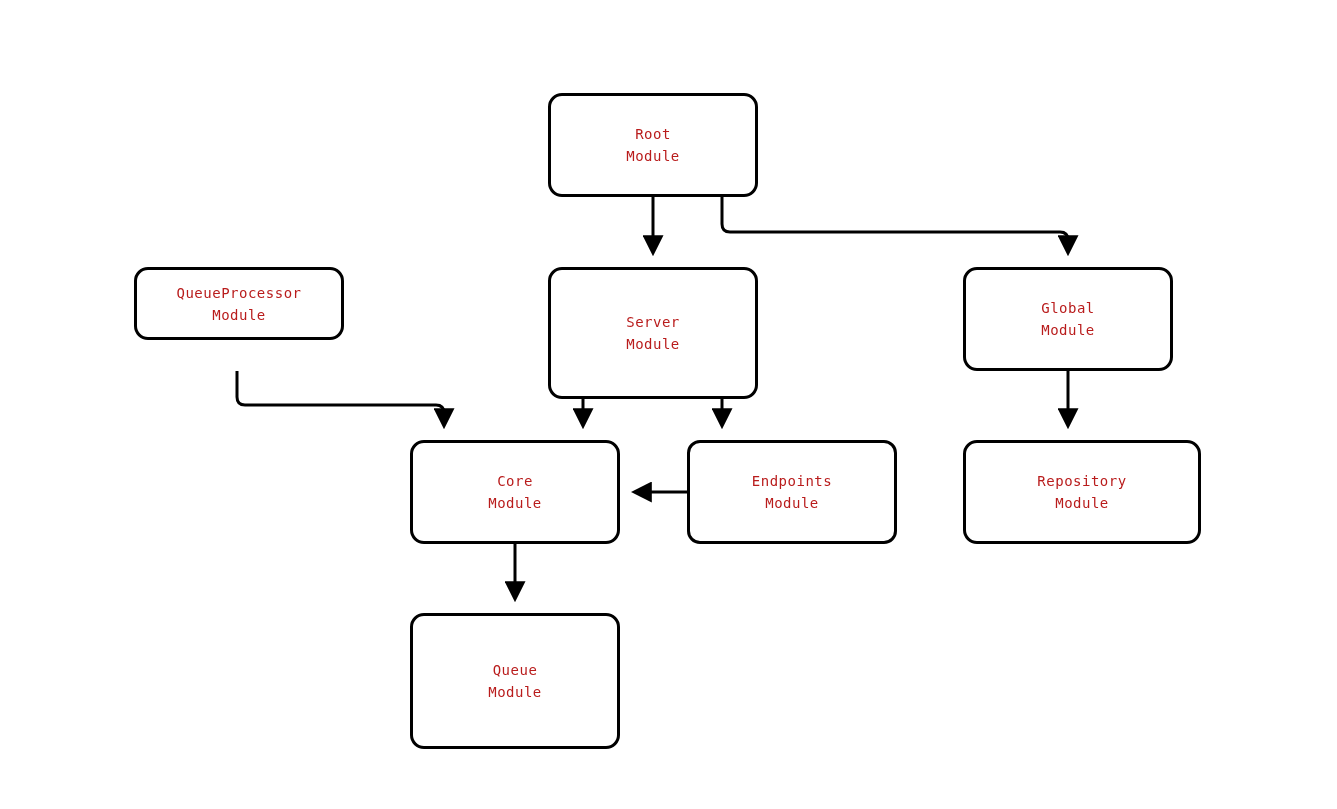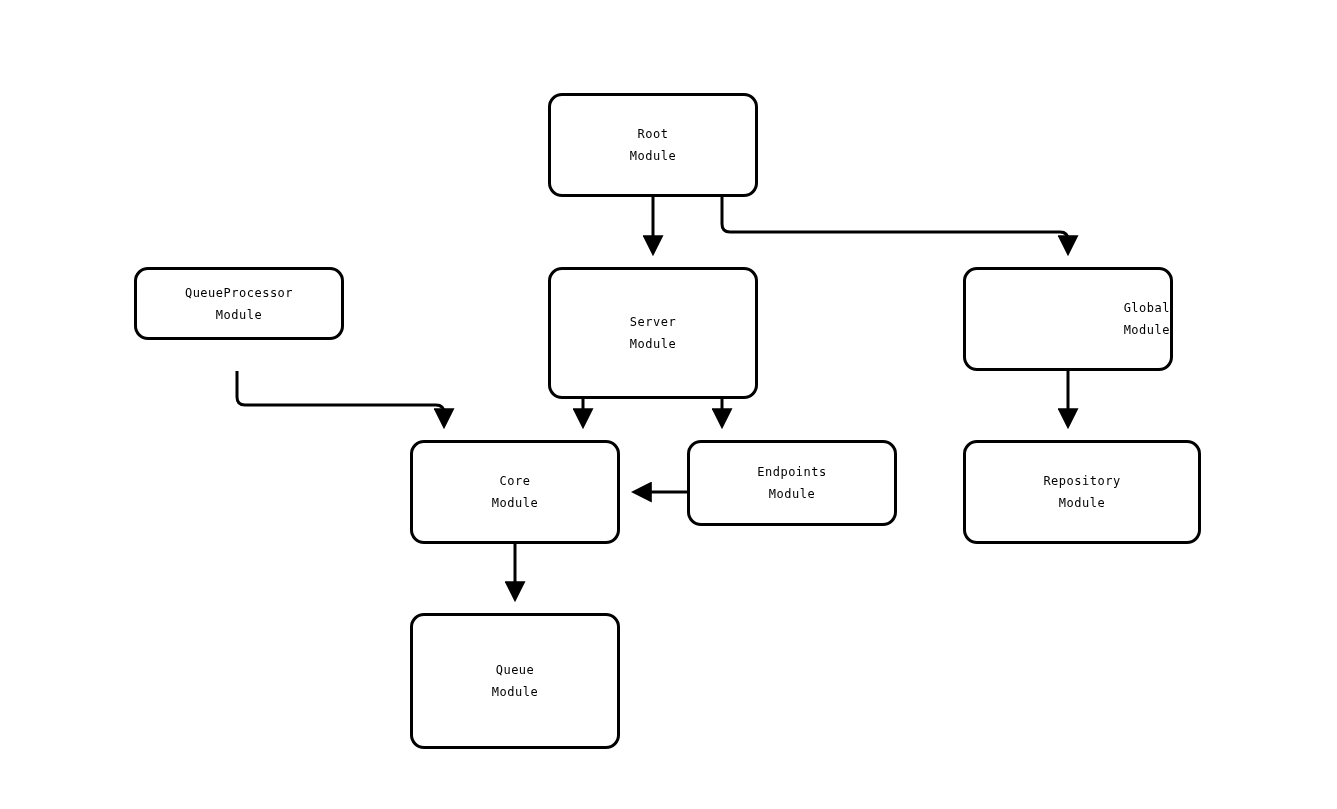"Root" .node .line { color: #000000 -> #b91c1c; font-size: 12px -> 14px }
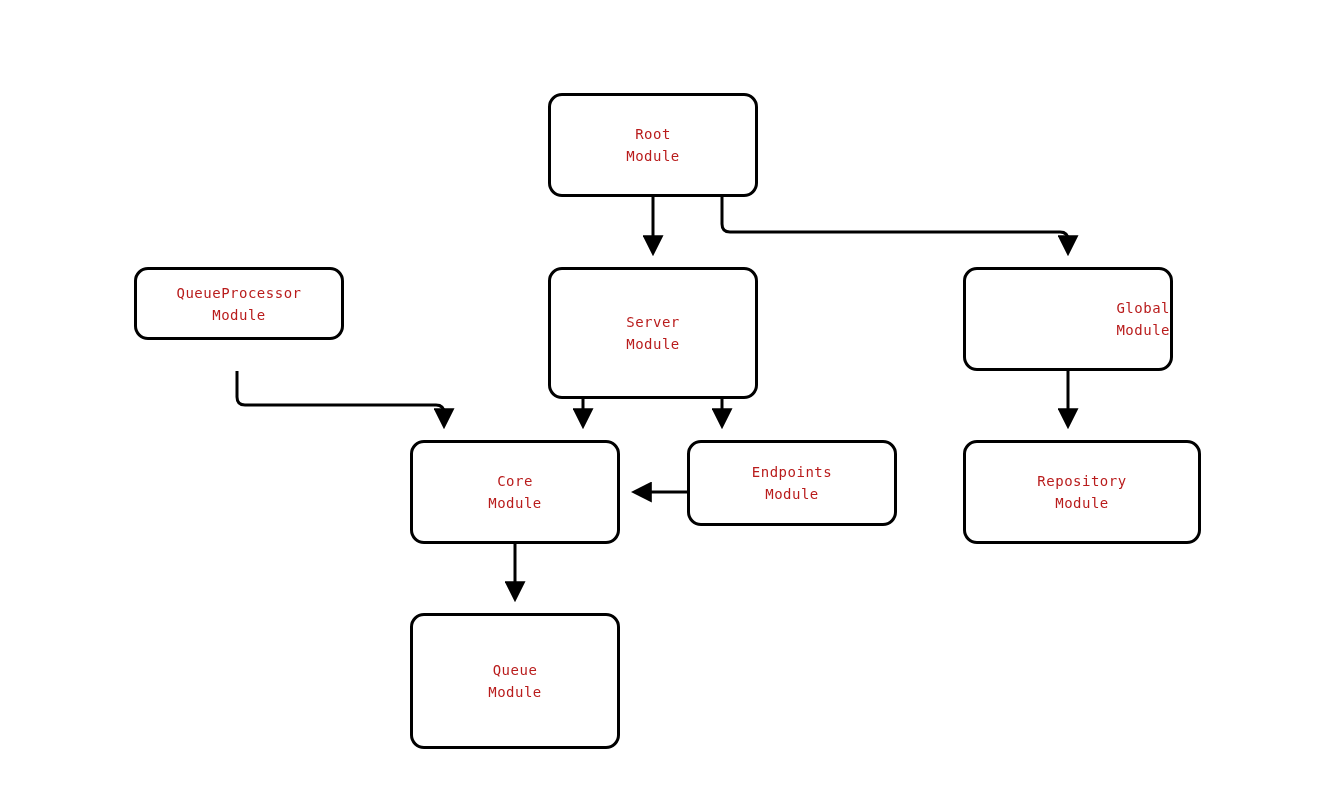"Global" div.node { align-items: flex-end -> none }
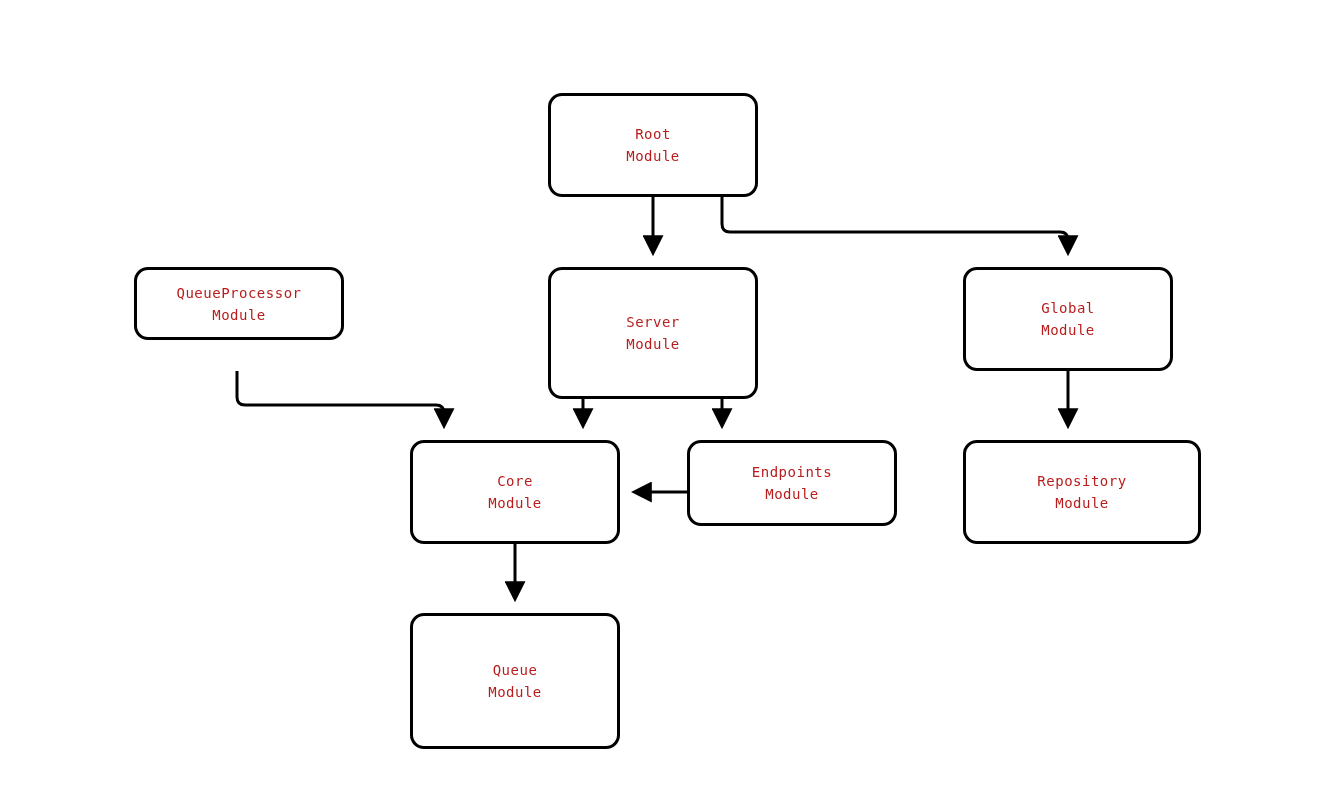"Endpoints" div.node { border-radius: none -> 13px; height: 86px -> 104px }
